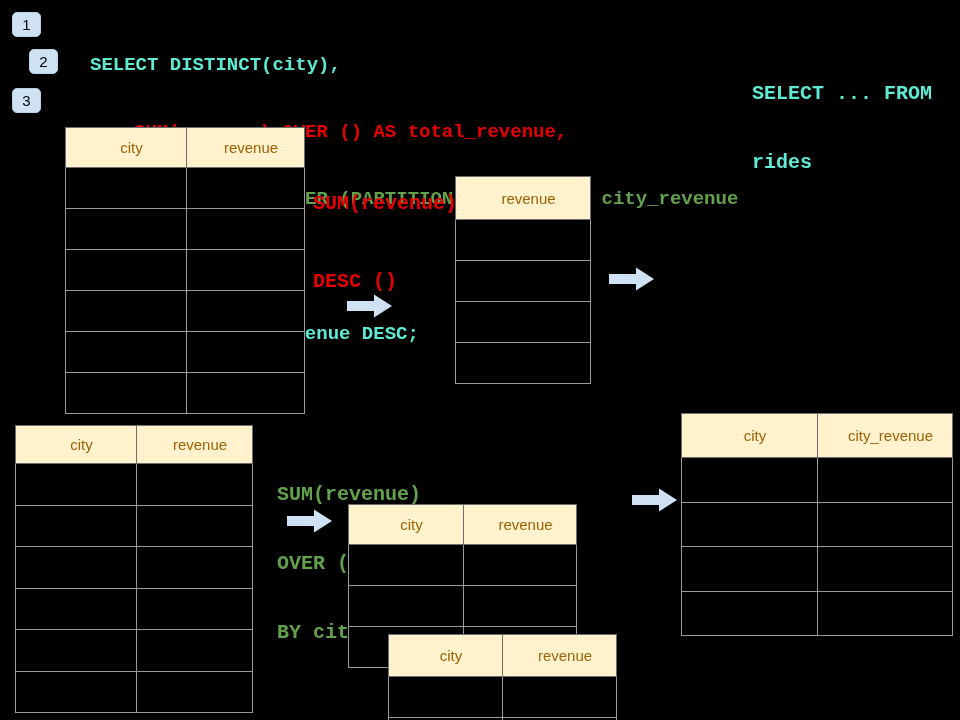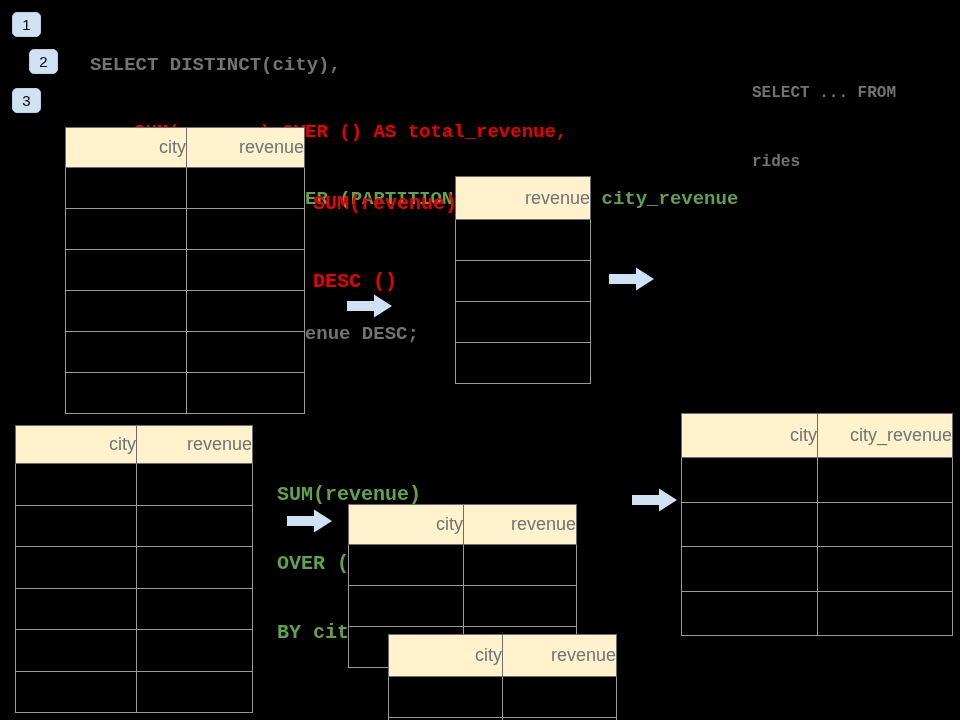"SELECT DISTINCT(city)," .c-purple { color: #737373 -> #5eead4 }
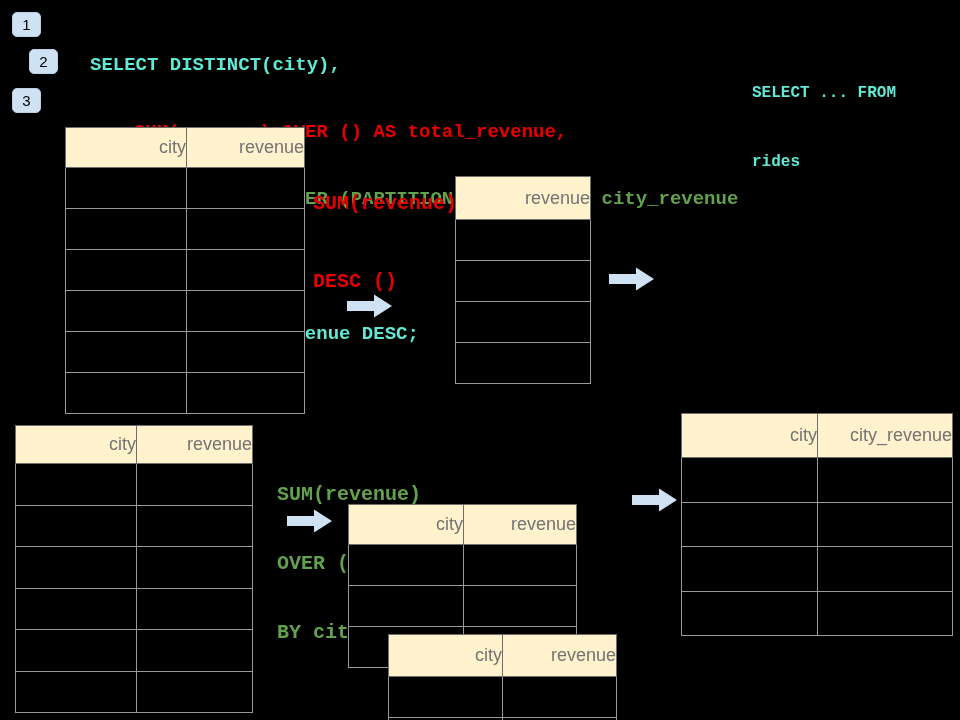"SELECT ... FROM" .side-code { font-size: 16px -> 20px }
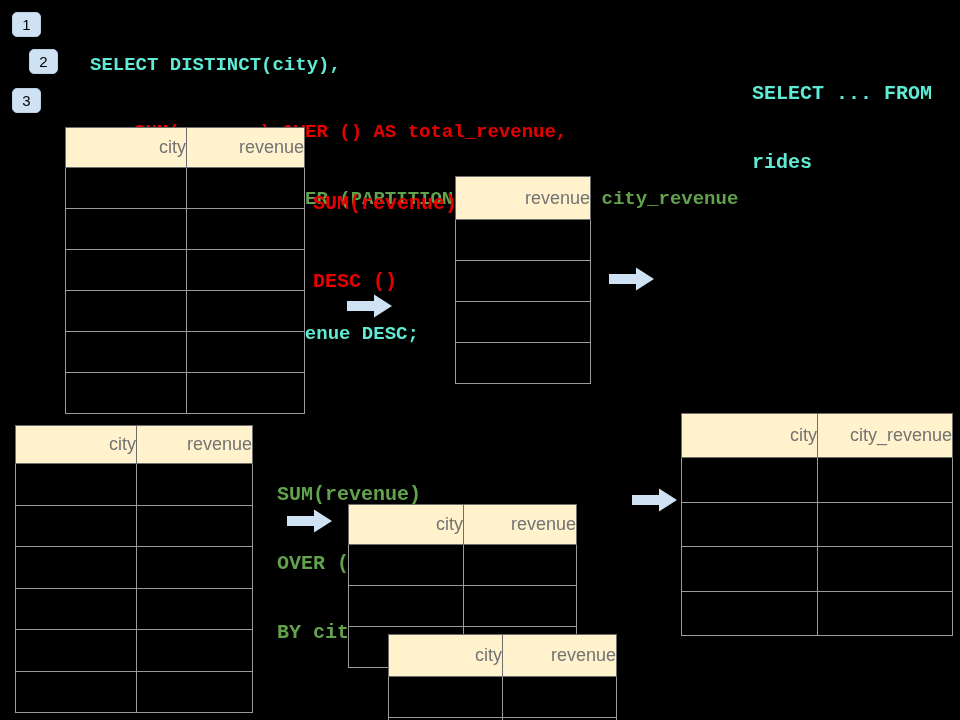"city" .tbl th { color: #737373 -> #a16207; font-size: 18px -> 15px; text-align: right -> center }
